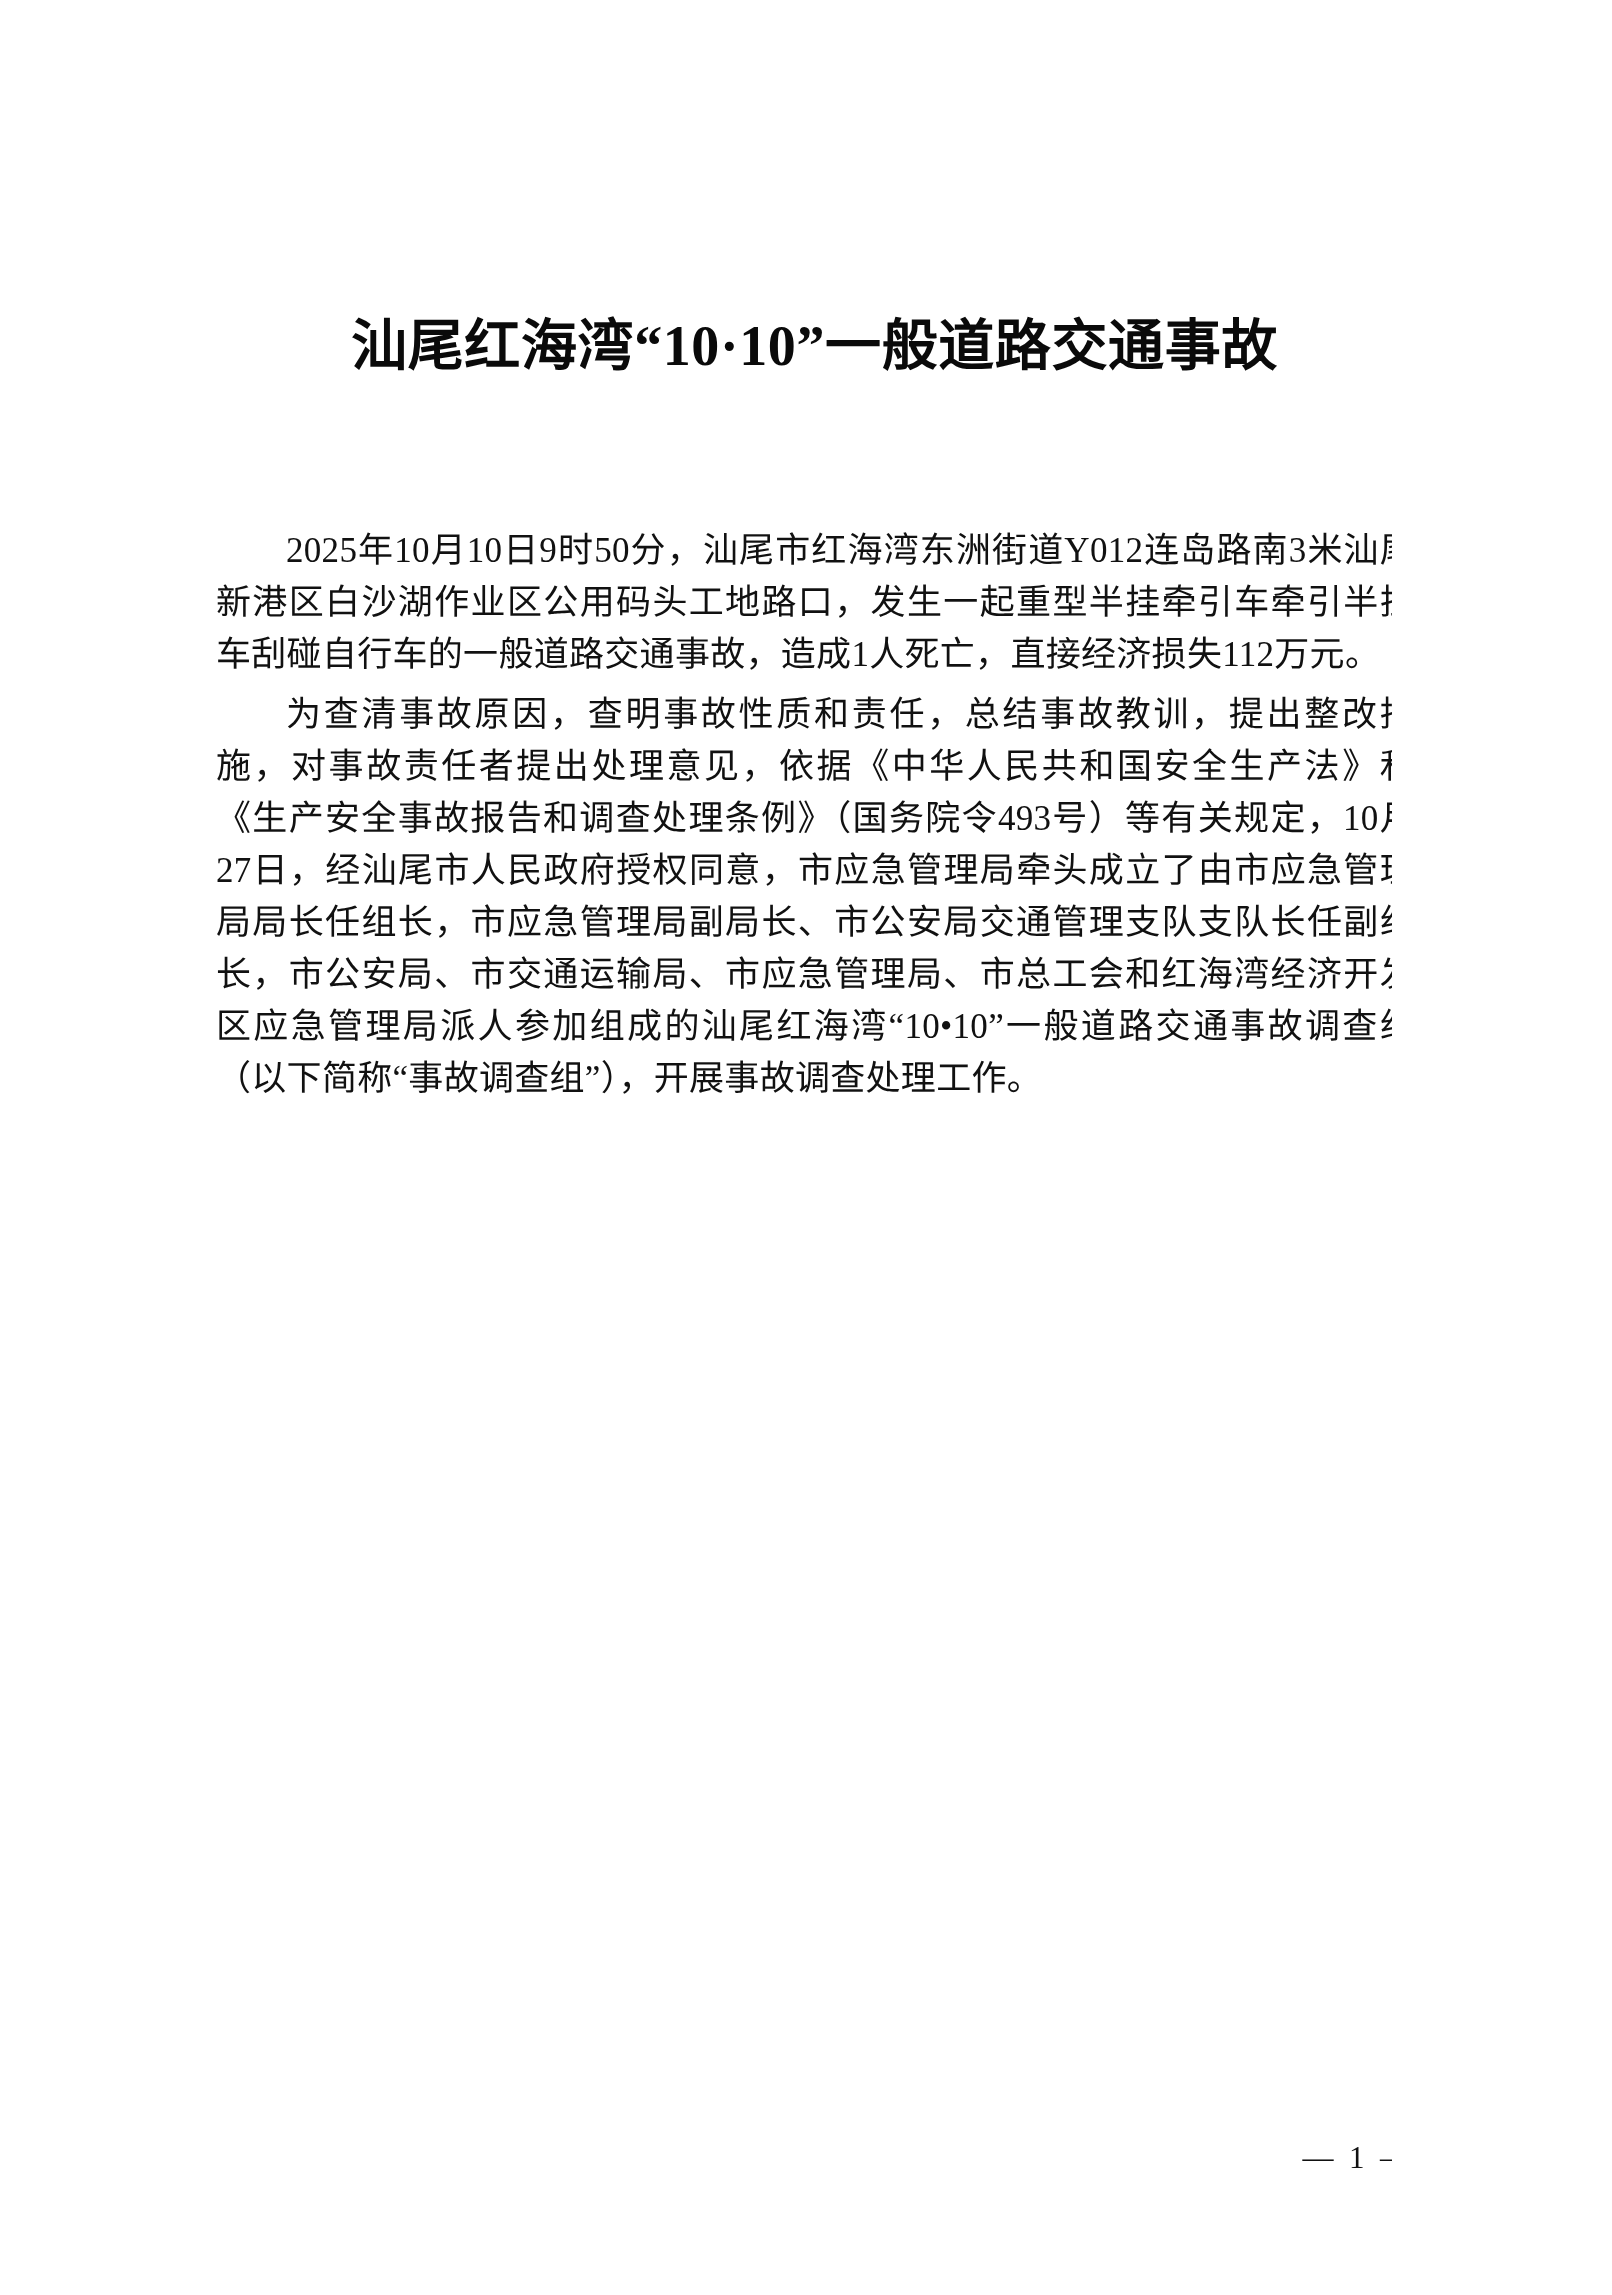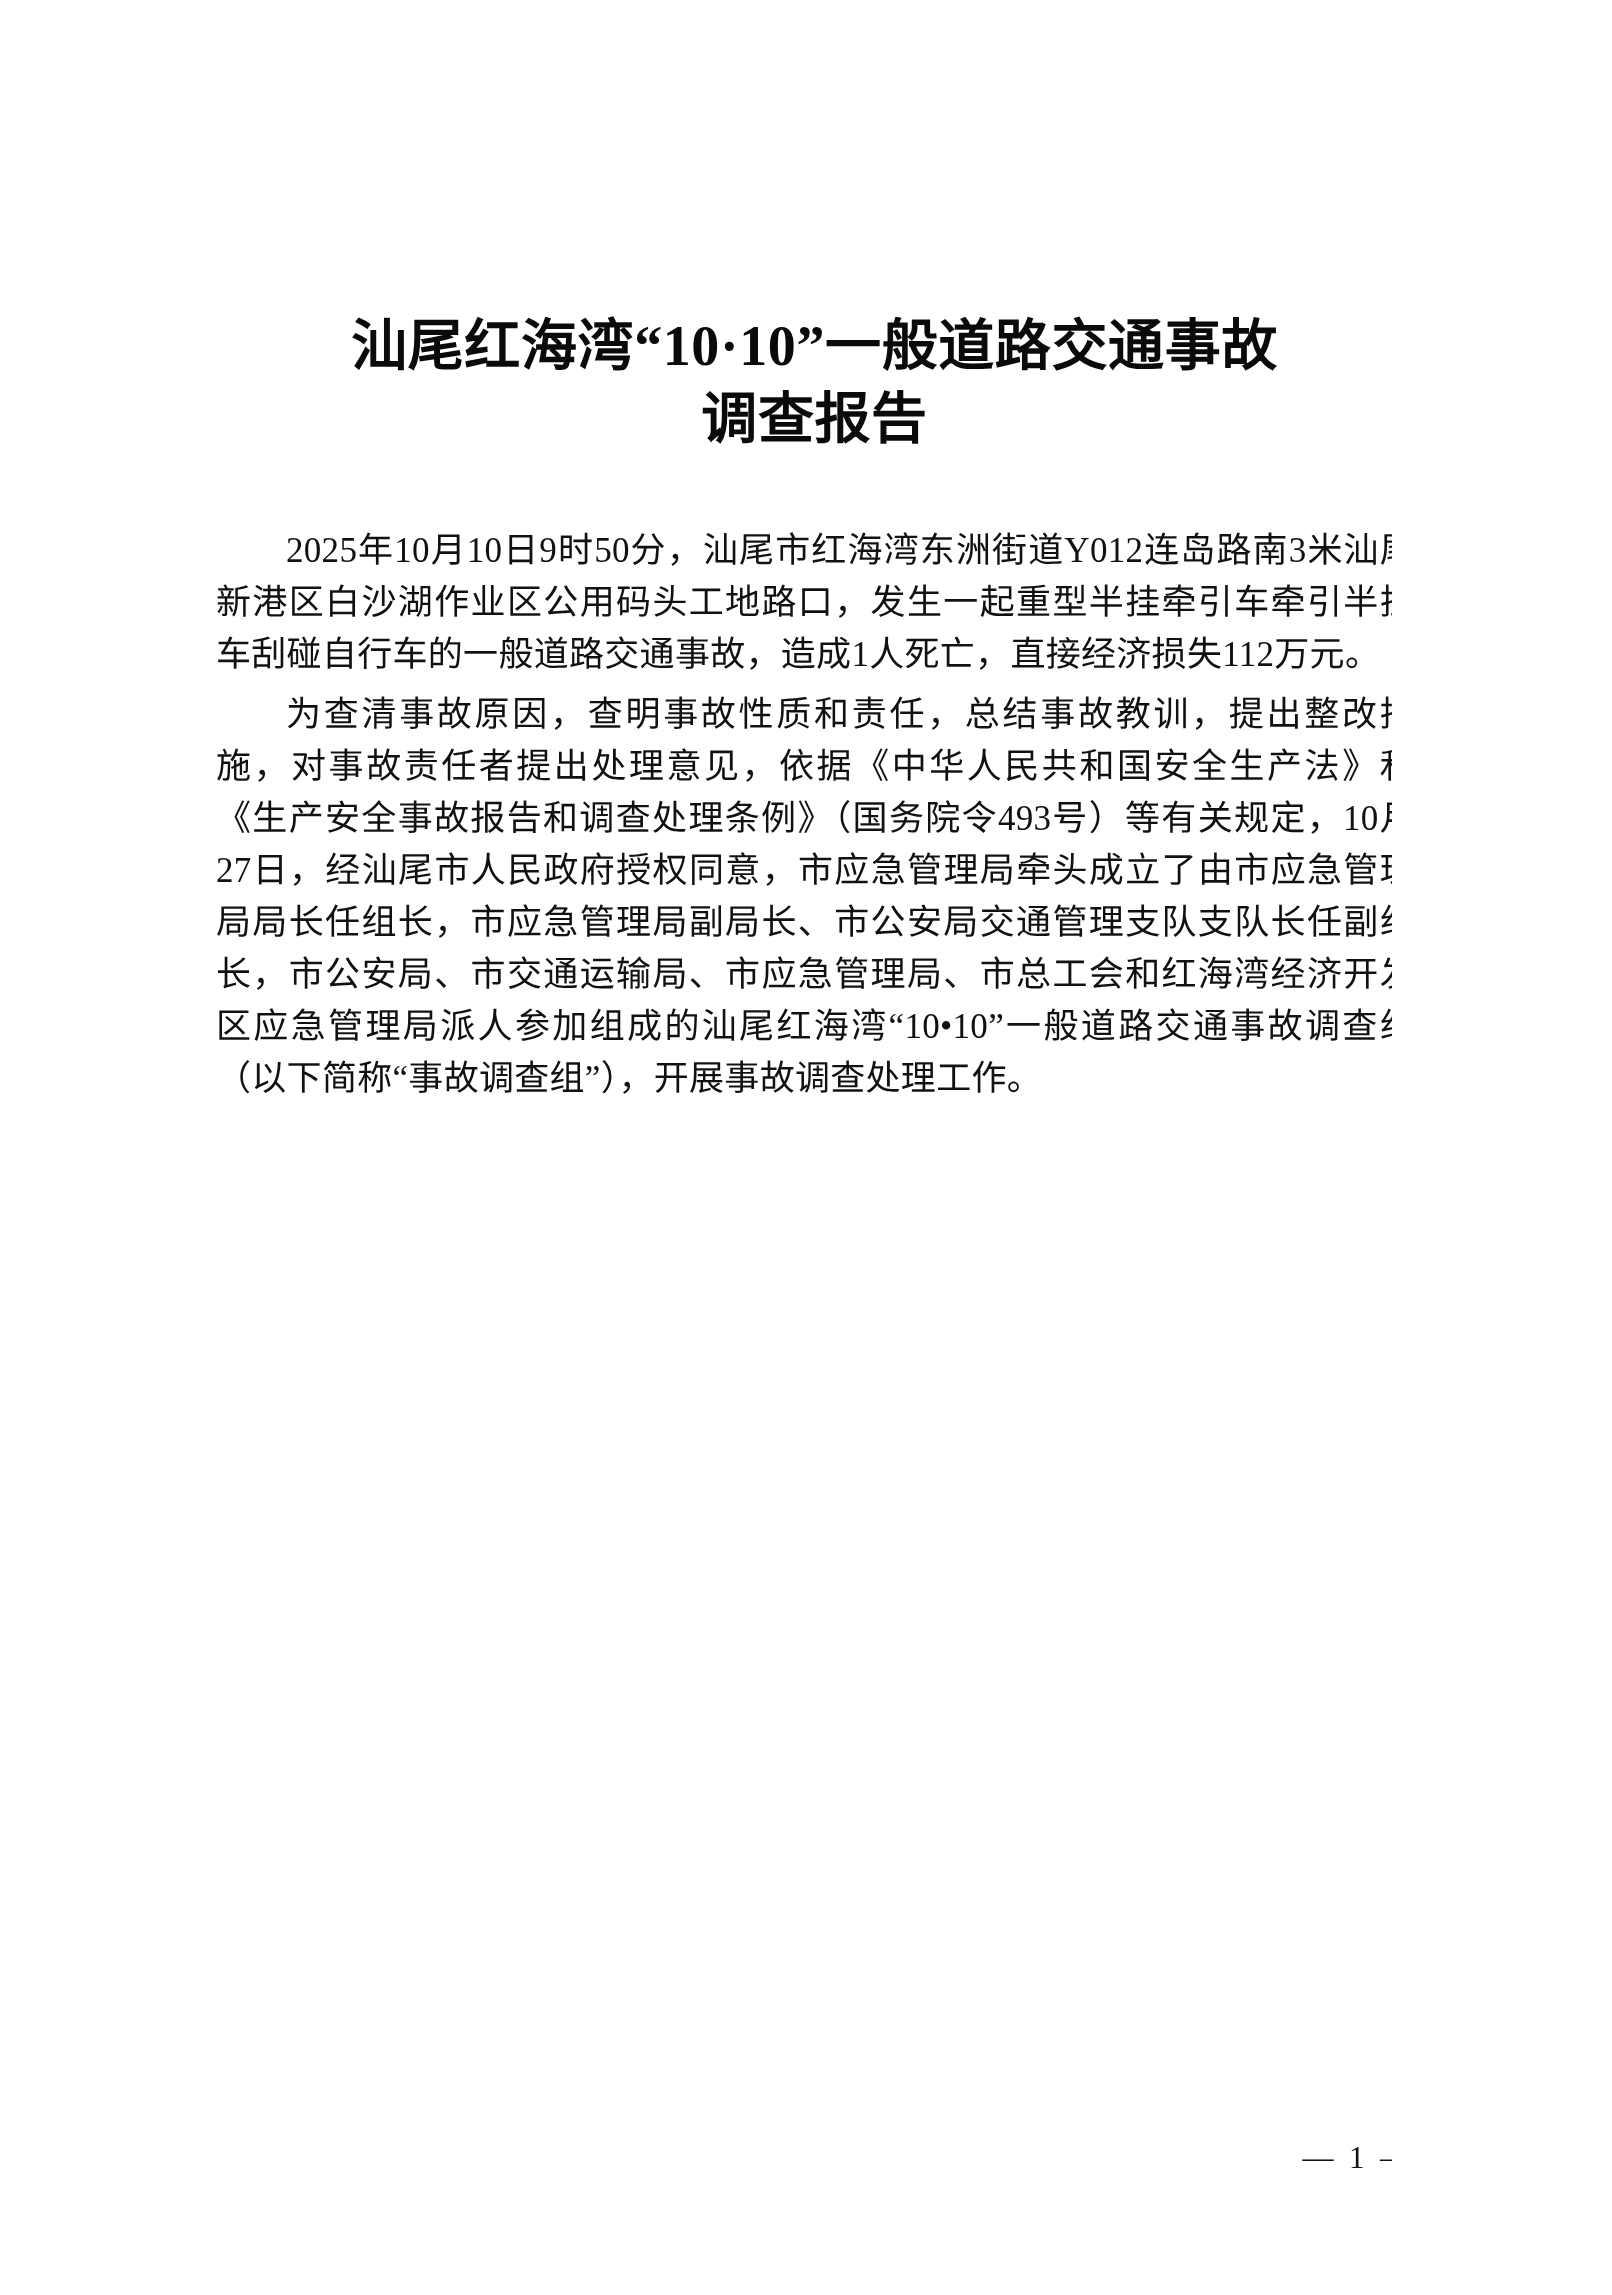"调查报告" span.title-line { html: <span>调查报告</span> -> none }
